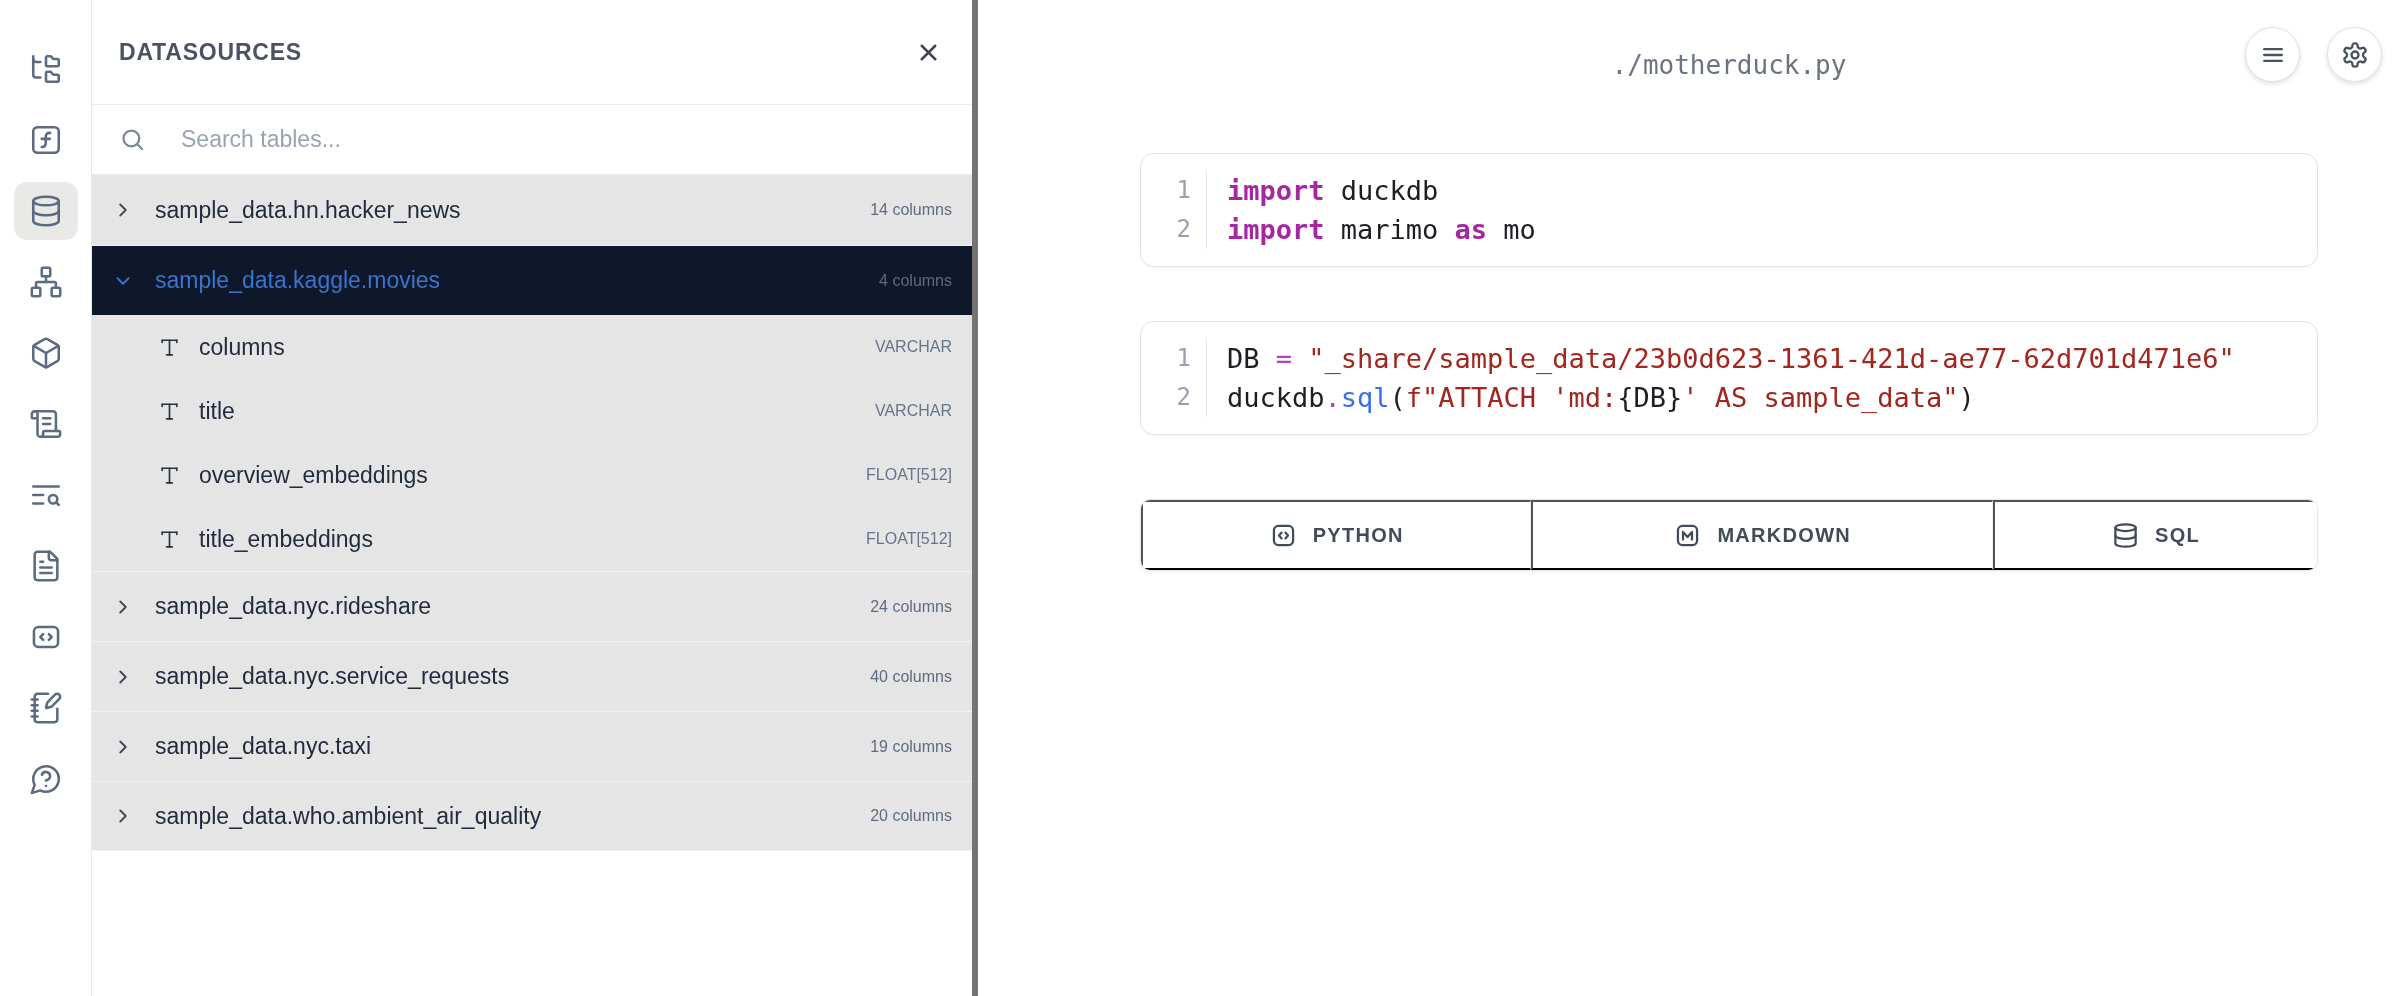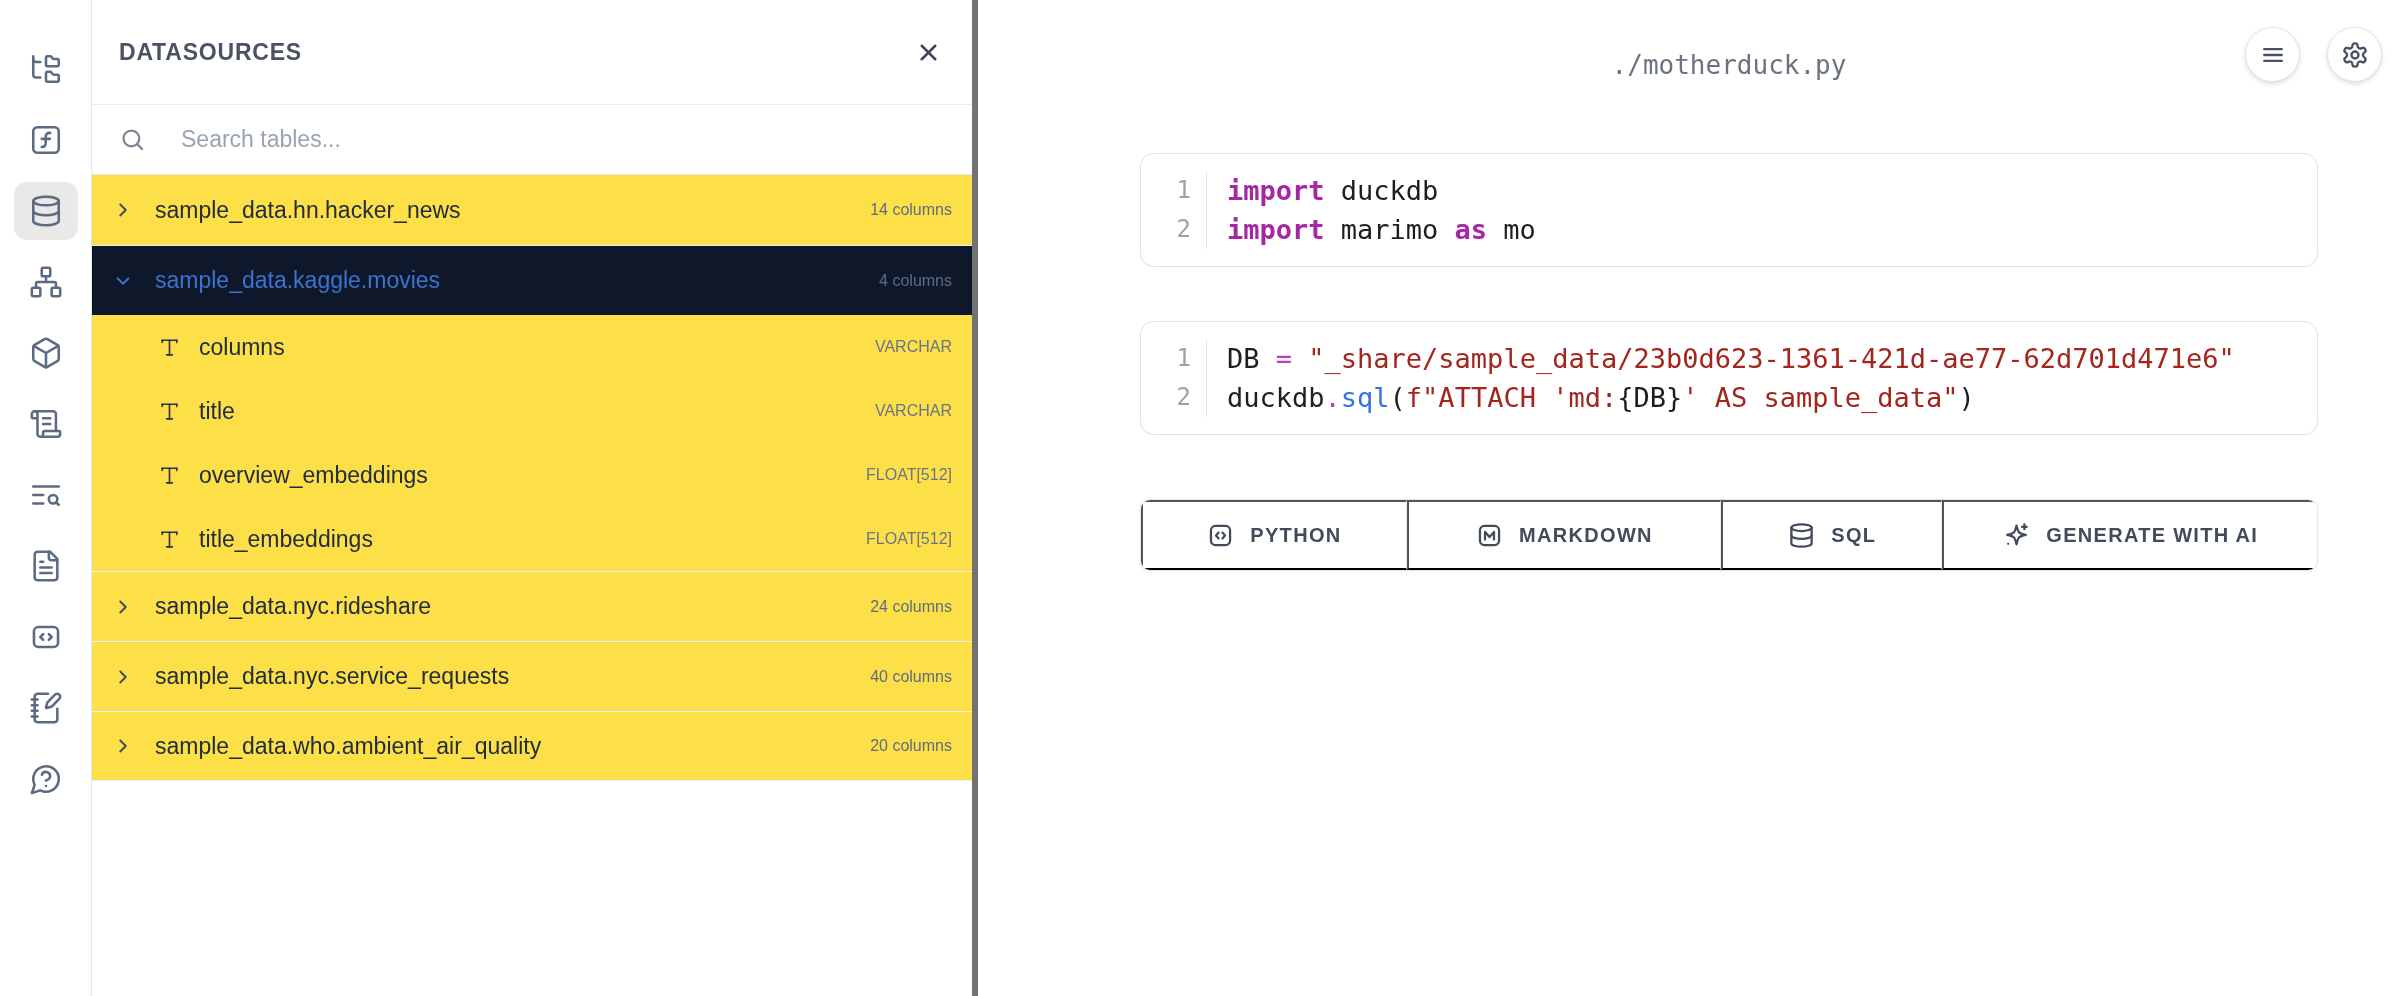"sample_data.hn.hacker_news" .row { background: #fde047 -> #e5e5e5 }
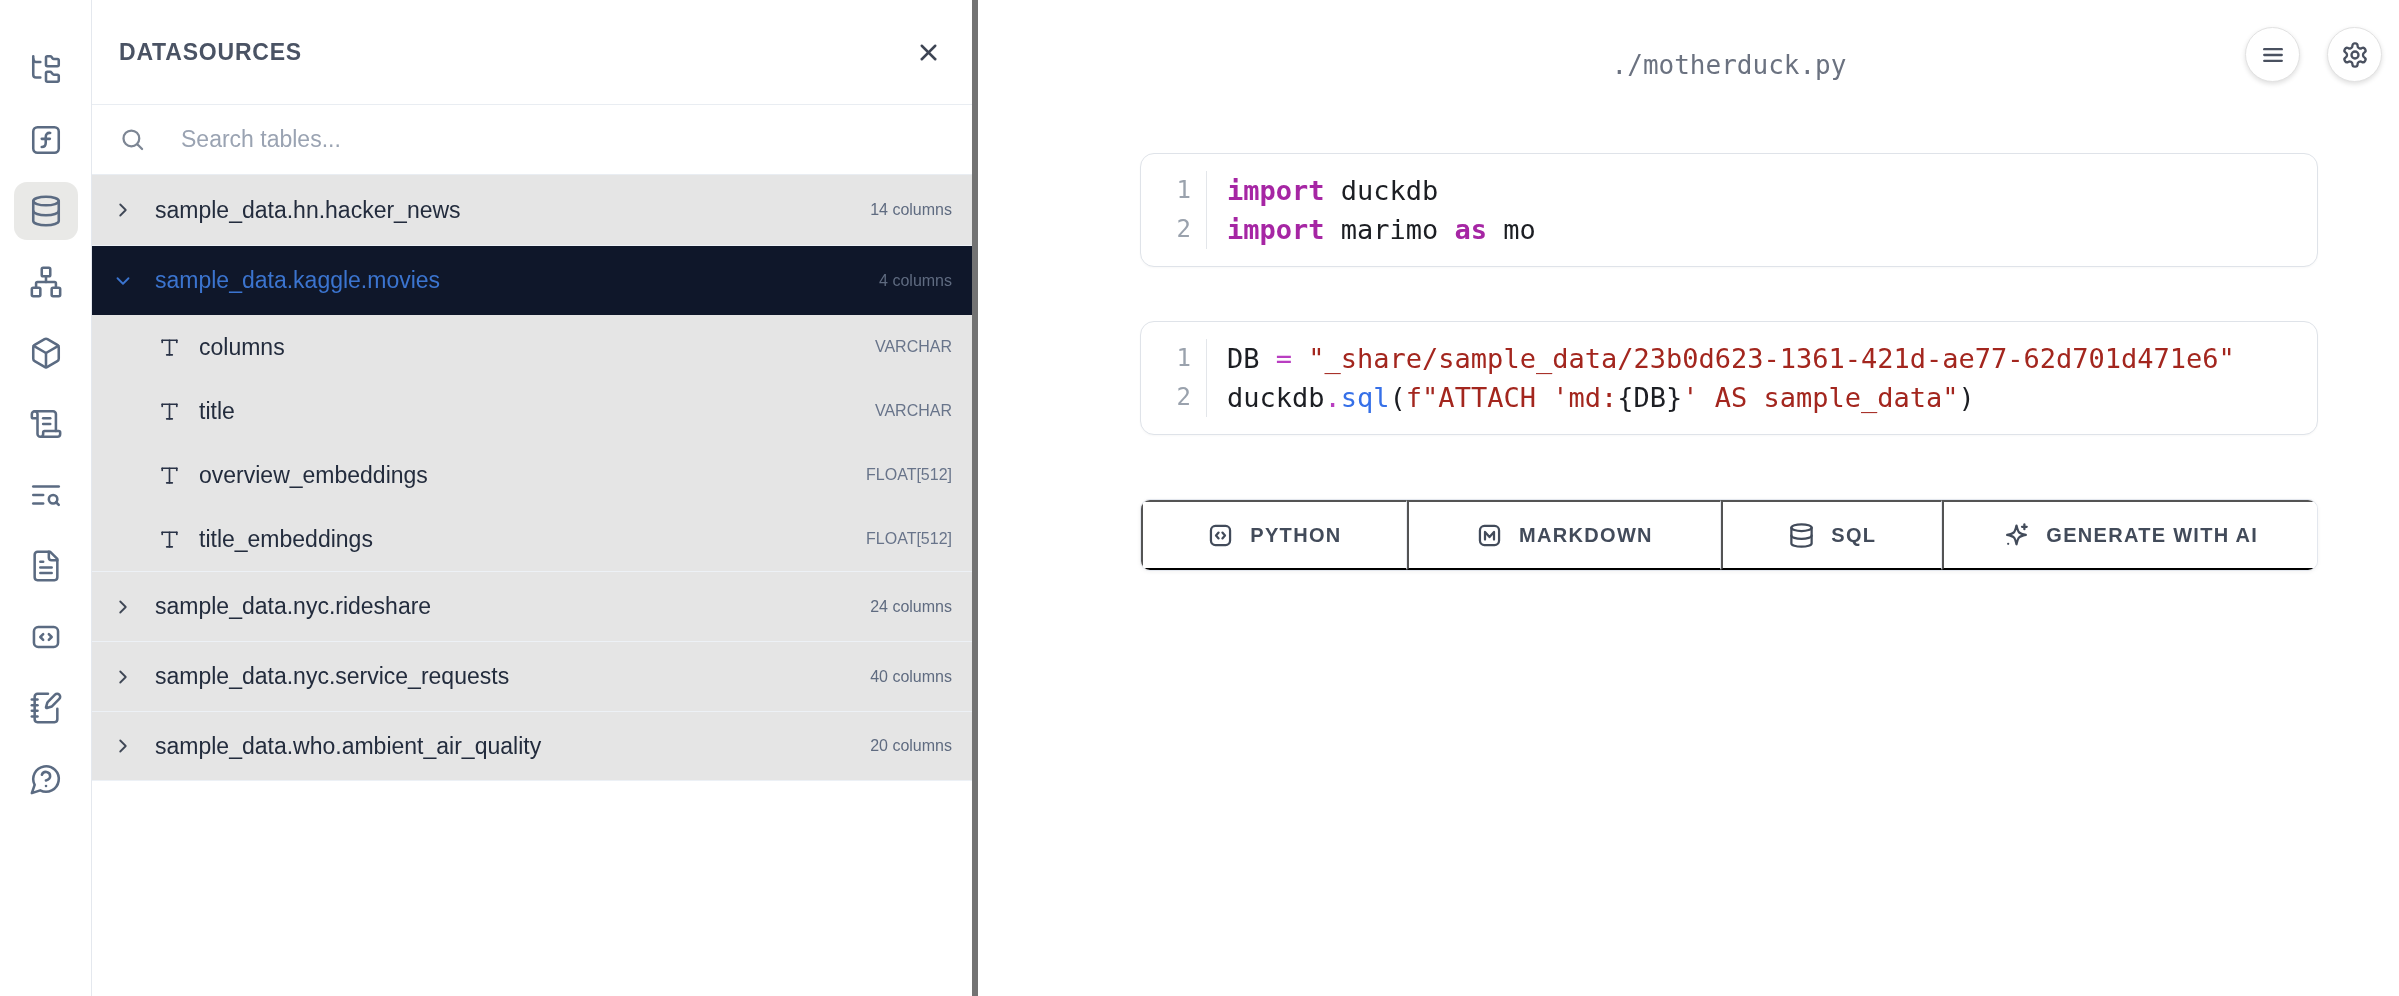"GENERATE WITH AI" button.add-btn { html: <button> <span> <svg> <path></path> <path></path> <path></path> <path></path> </svg> </span> <span>GENERATE WITH AI</span> </button> -> none }
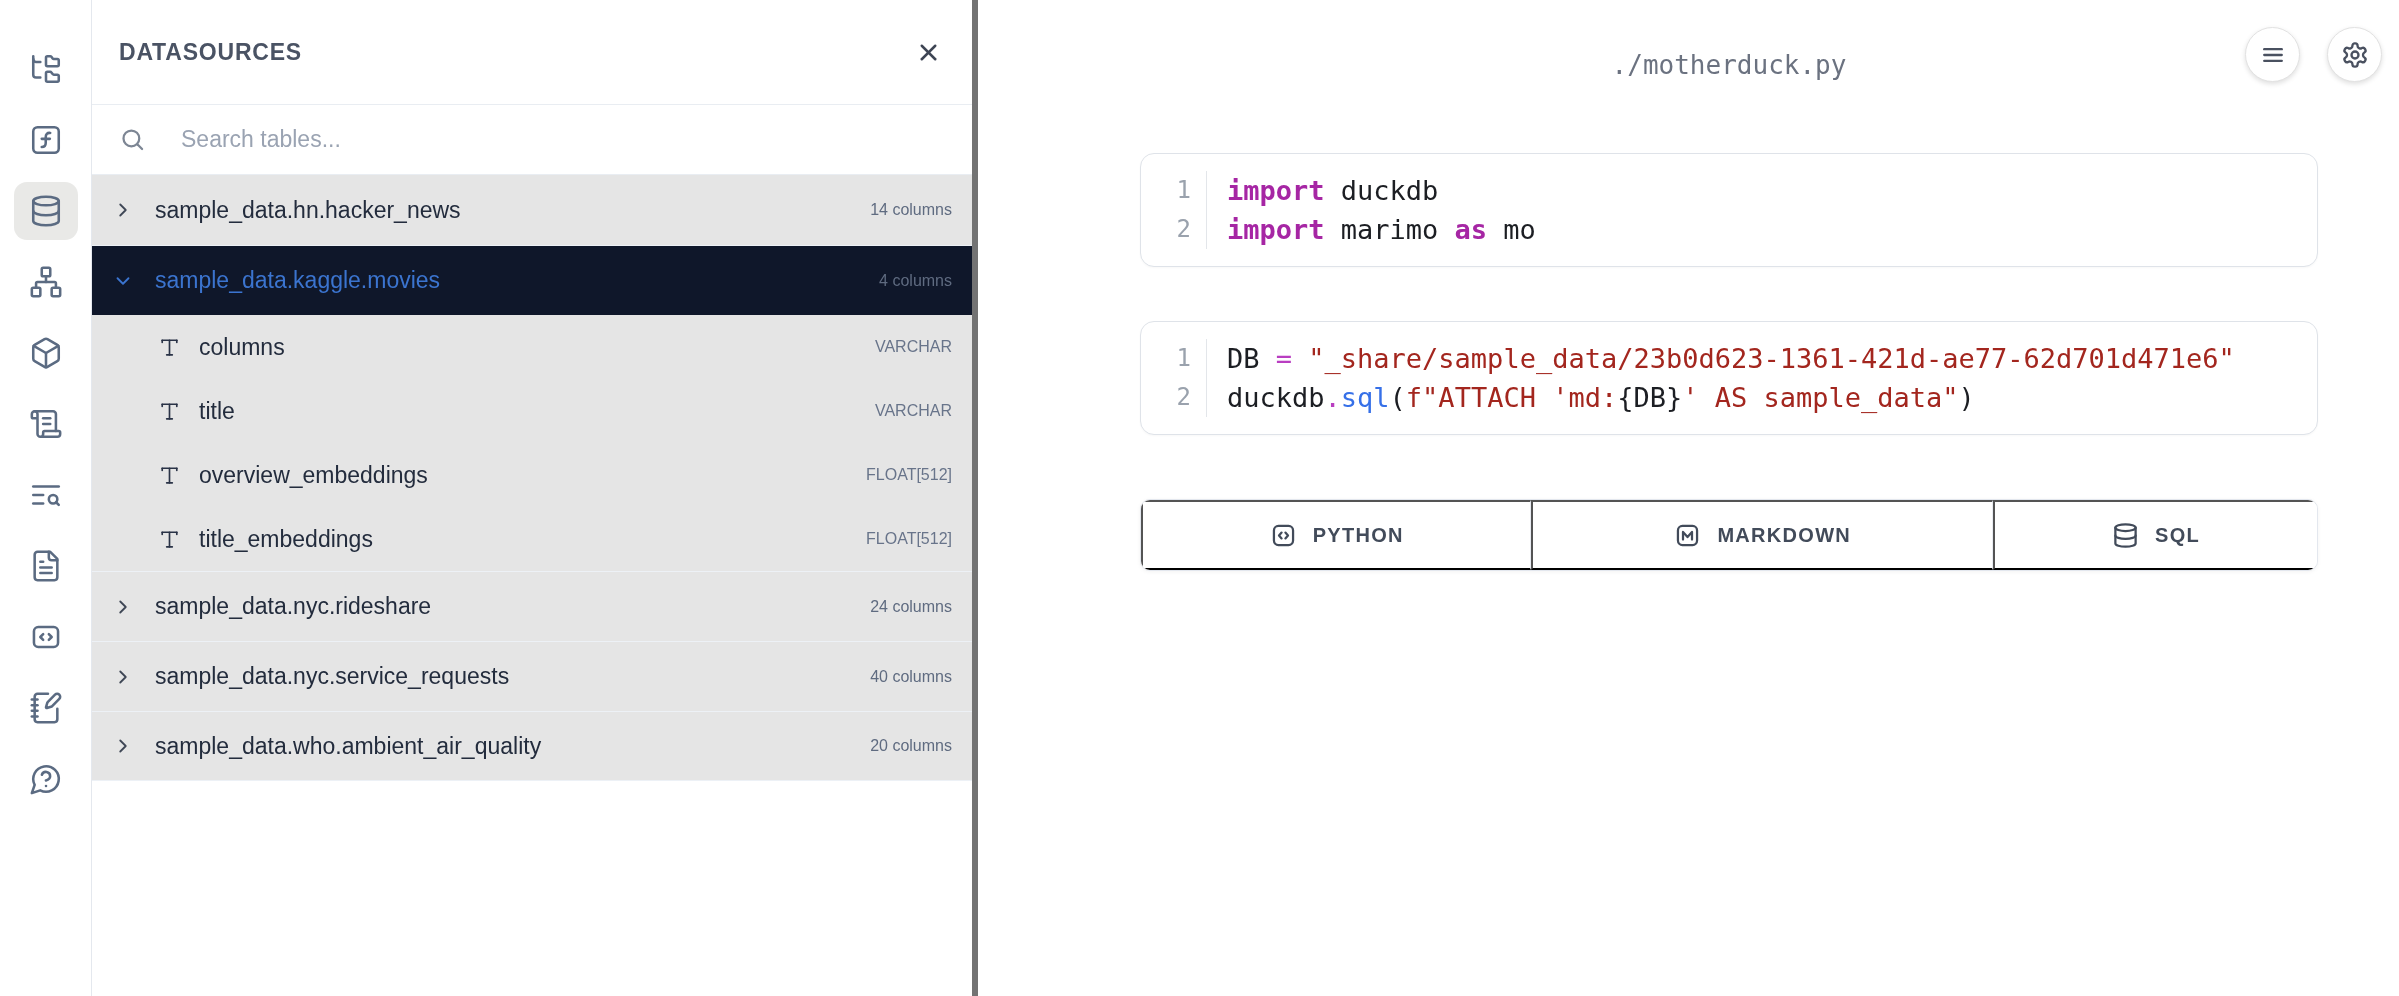"sample_data.nyc.taxi" div.row { html: none -> <div> <span> <span> <svg> <path></path> </svg> </span> </span> <span>sample_data.nyc.taxi</span> <span>19 columns</span> </div> }
